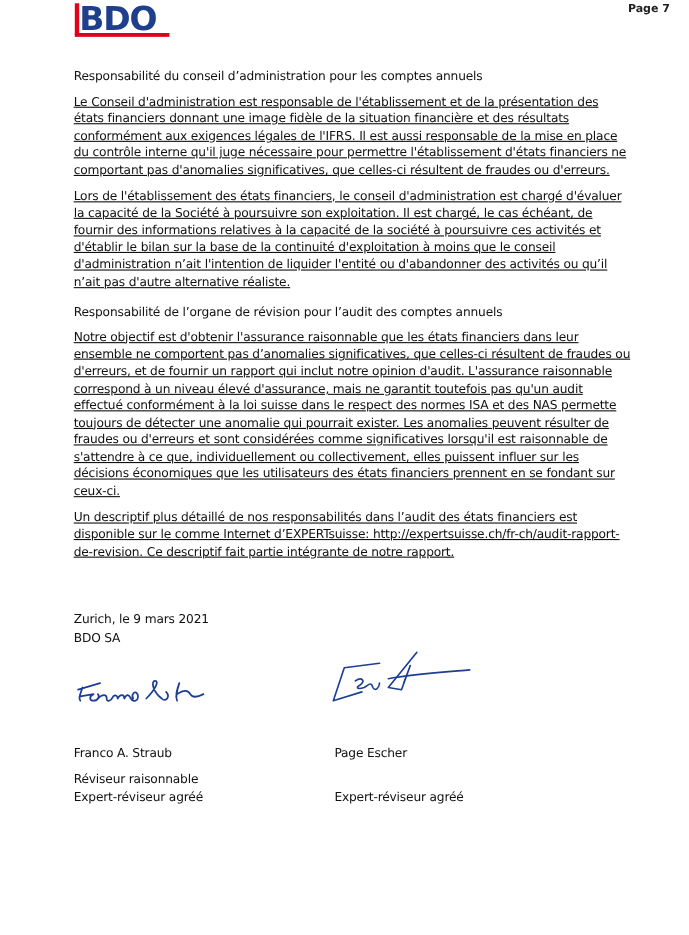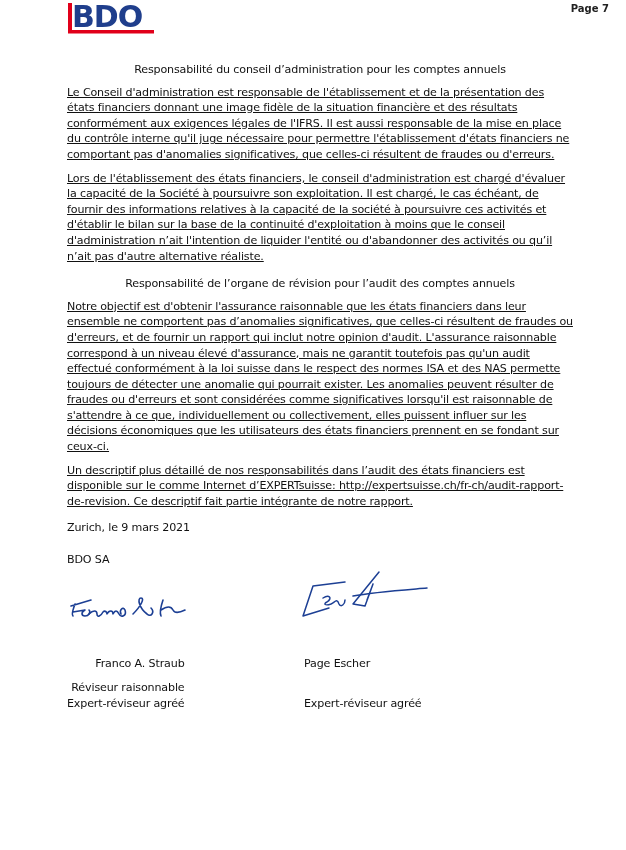"Responsabilité du conseil" .heading { text-align: center -> none }
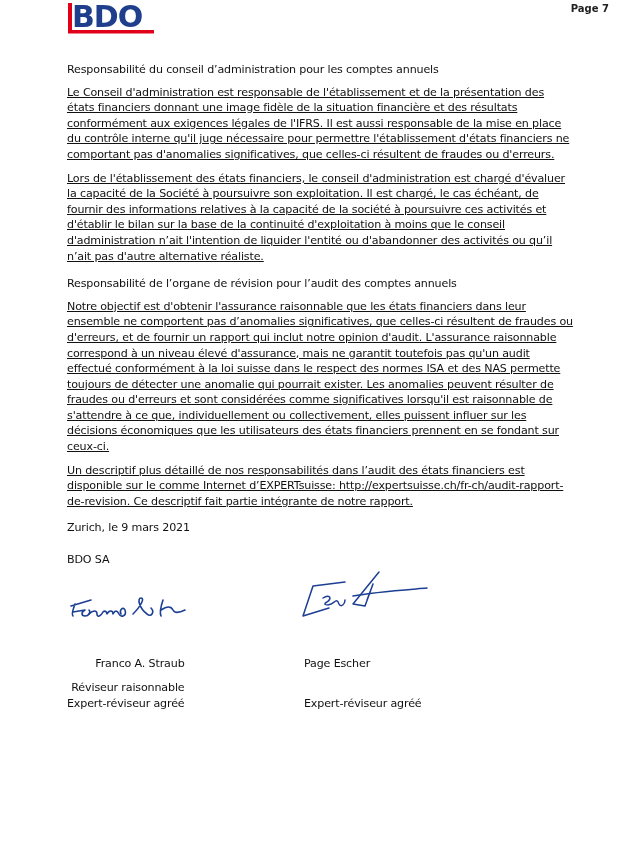"Zurich, le 9 mars 2021" .date { margin-top: 11px -> 46px }
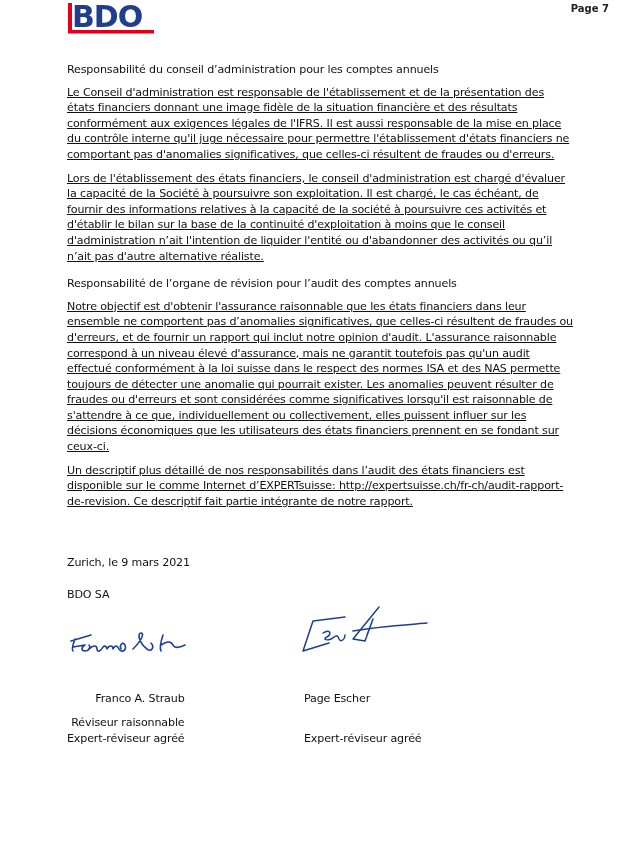"BDO SA" .firm { margin-top: 16px -> 2px }
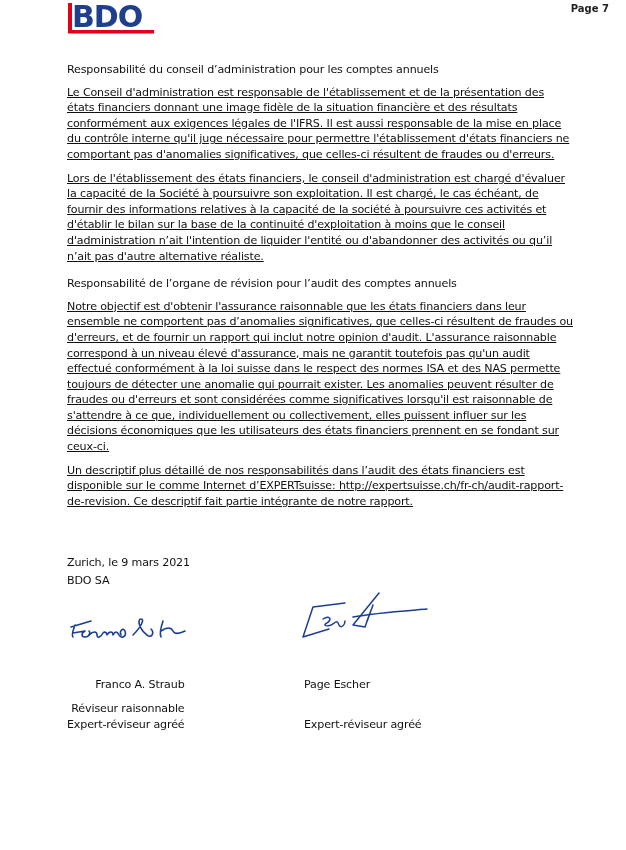"Franco A. Straub" div.person { text-align: right -> none }
